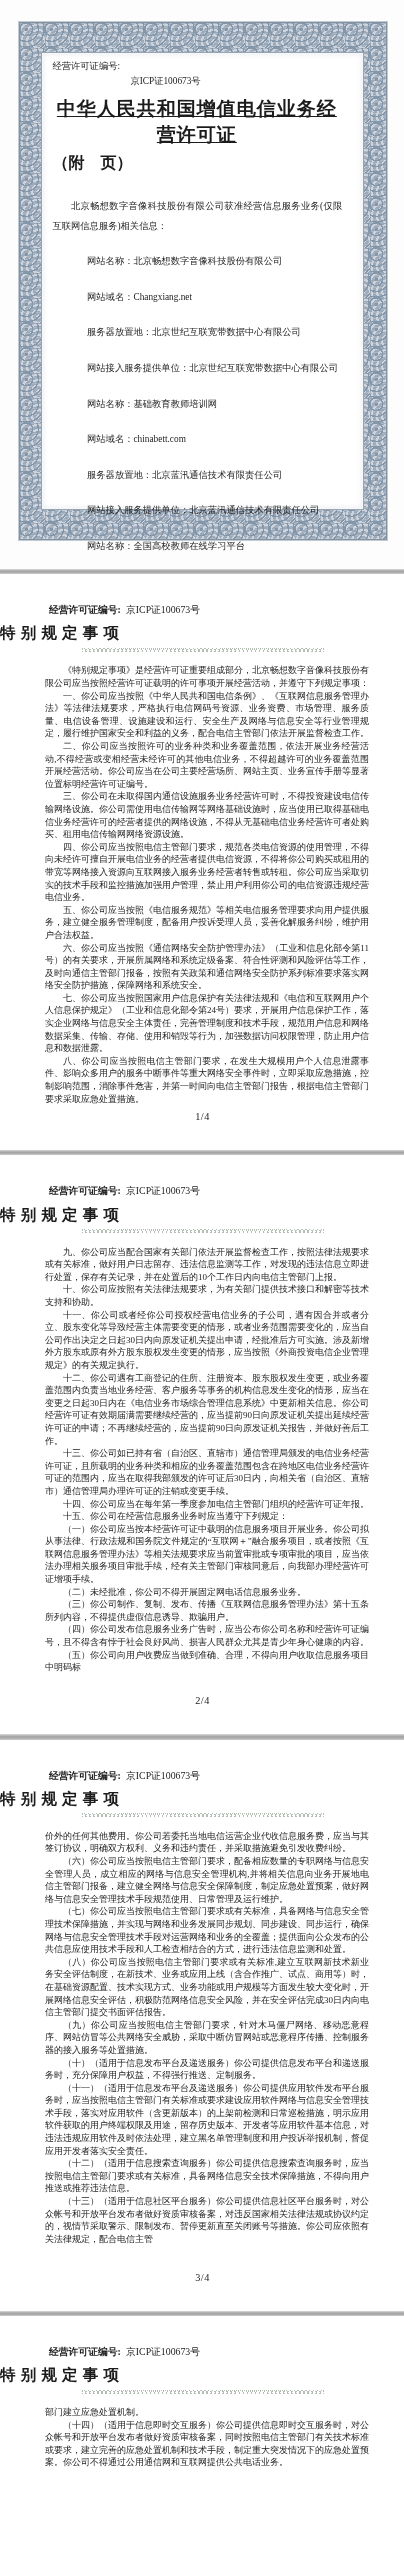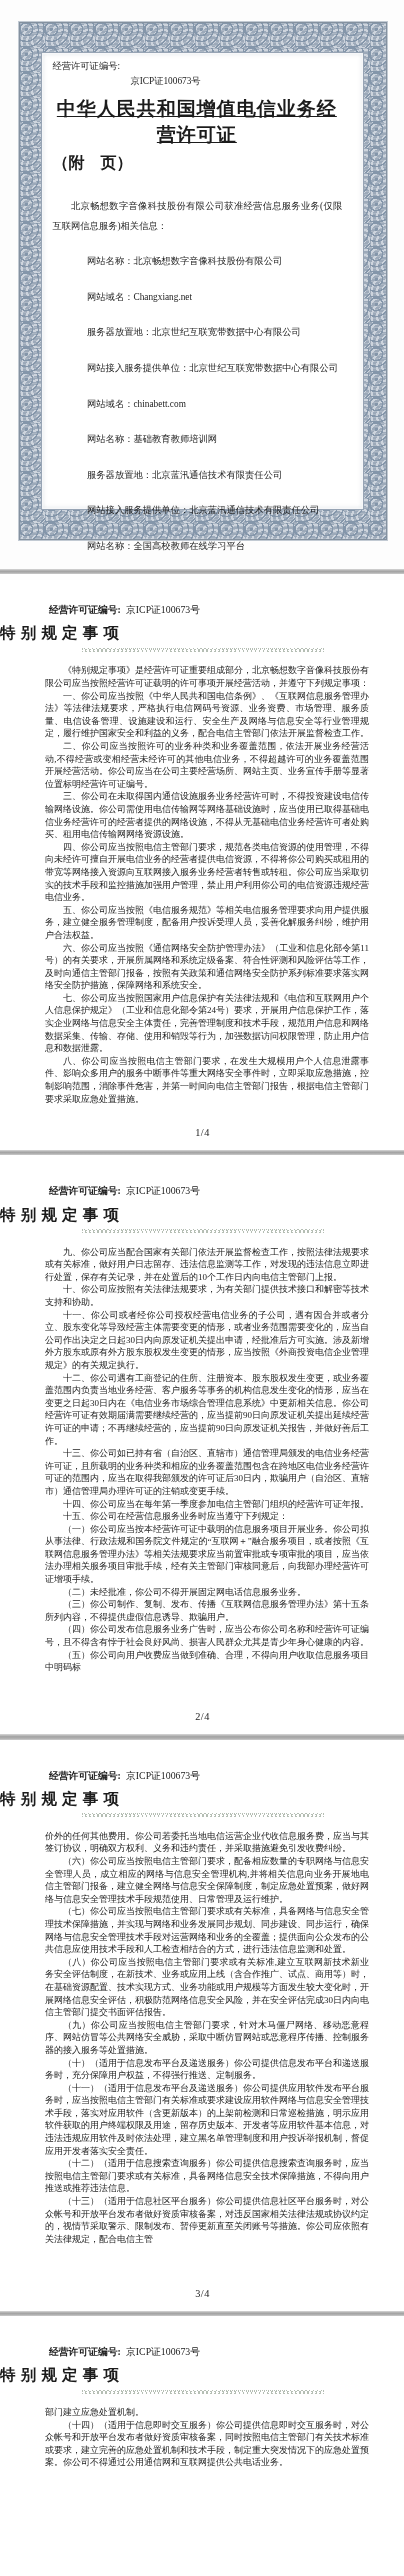"网站域名：chinabett.com" p { order: before "网站名称：基础教育教师培训网" -> after "网站名称：基础教育教师培训网" }
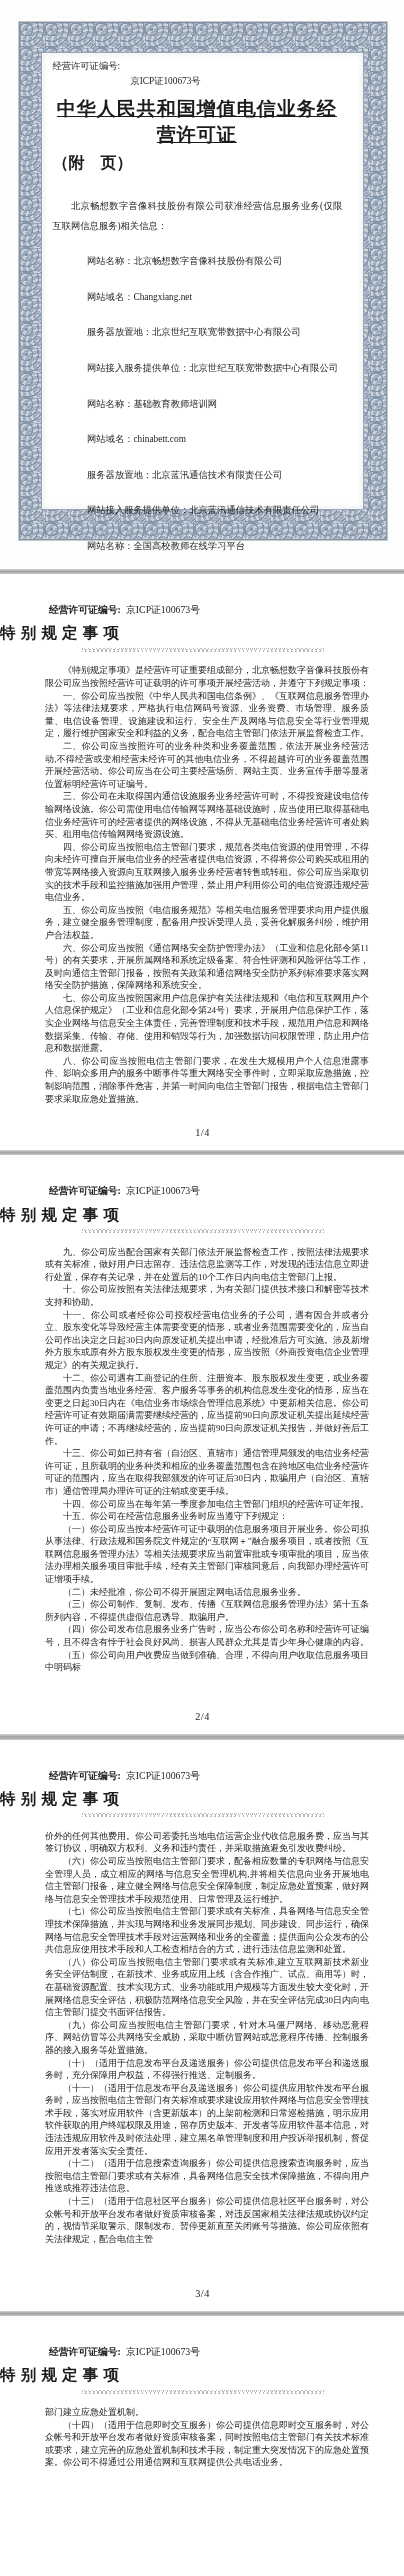"1/4" .pagenum { bottom: 12px -> 28px }
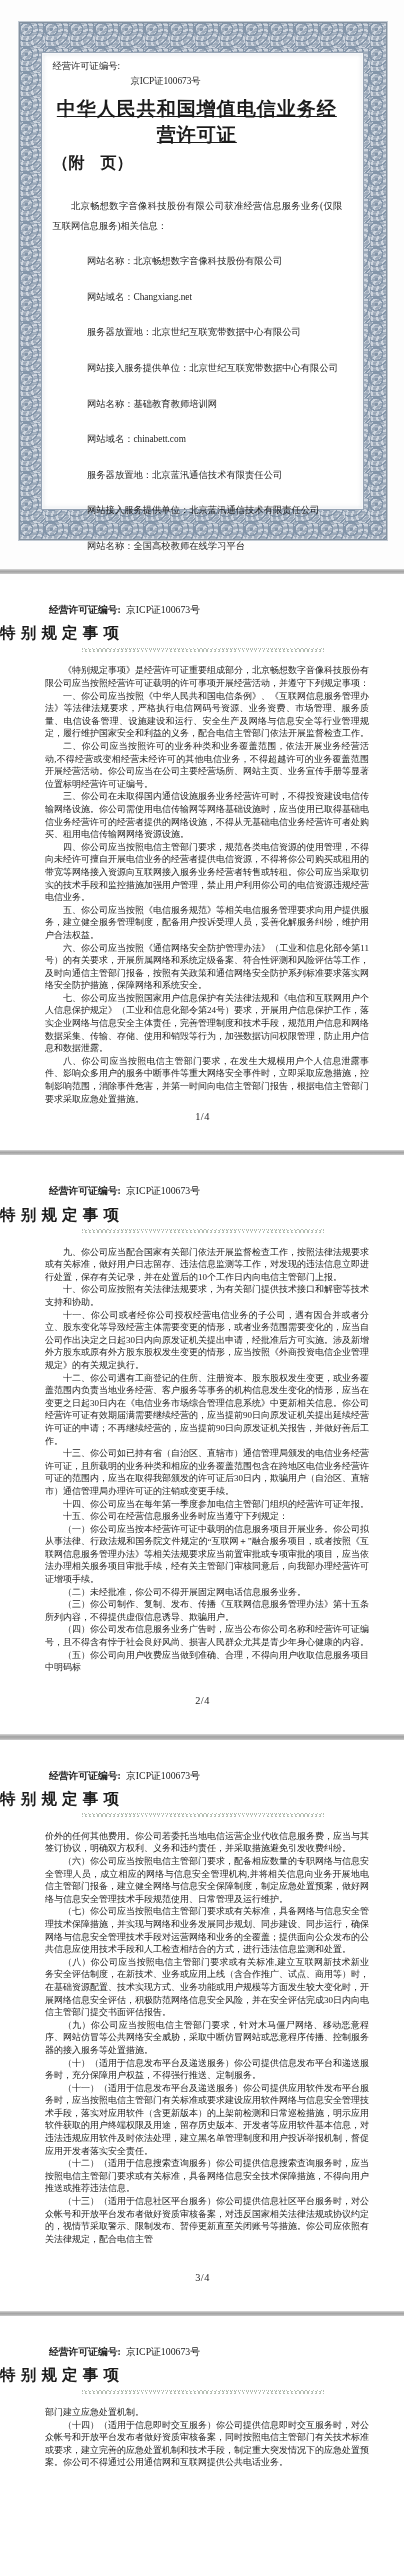"十三、你公司如已持有省（自治区、直辖市）通信管理局颁发的电信业务经营许可证，且所" p { text: 欺骗用户 -> 向相关省 }
